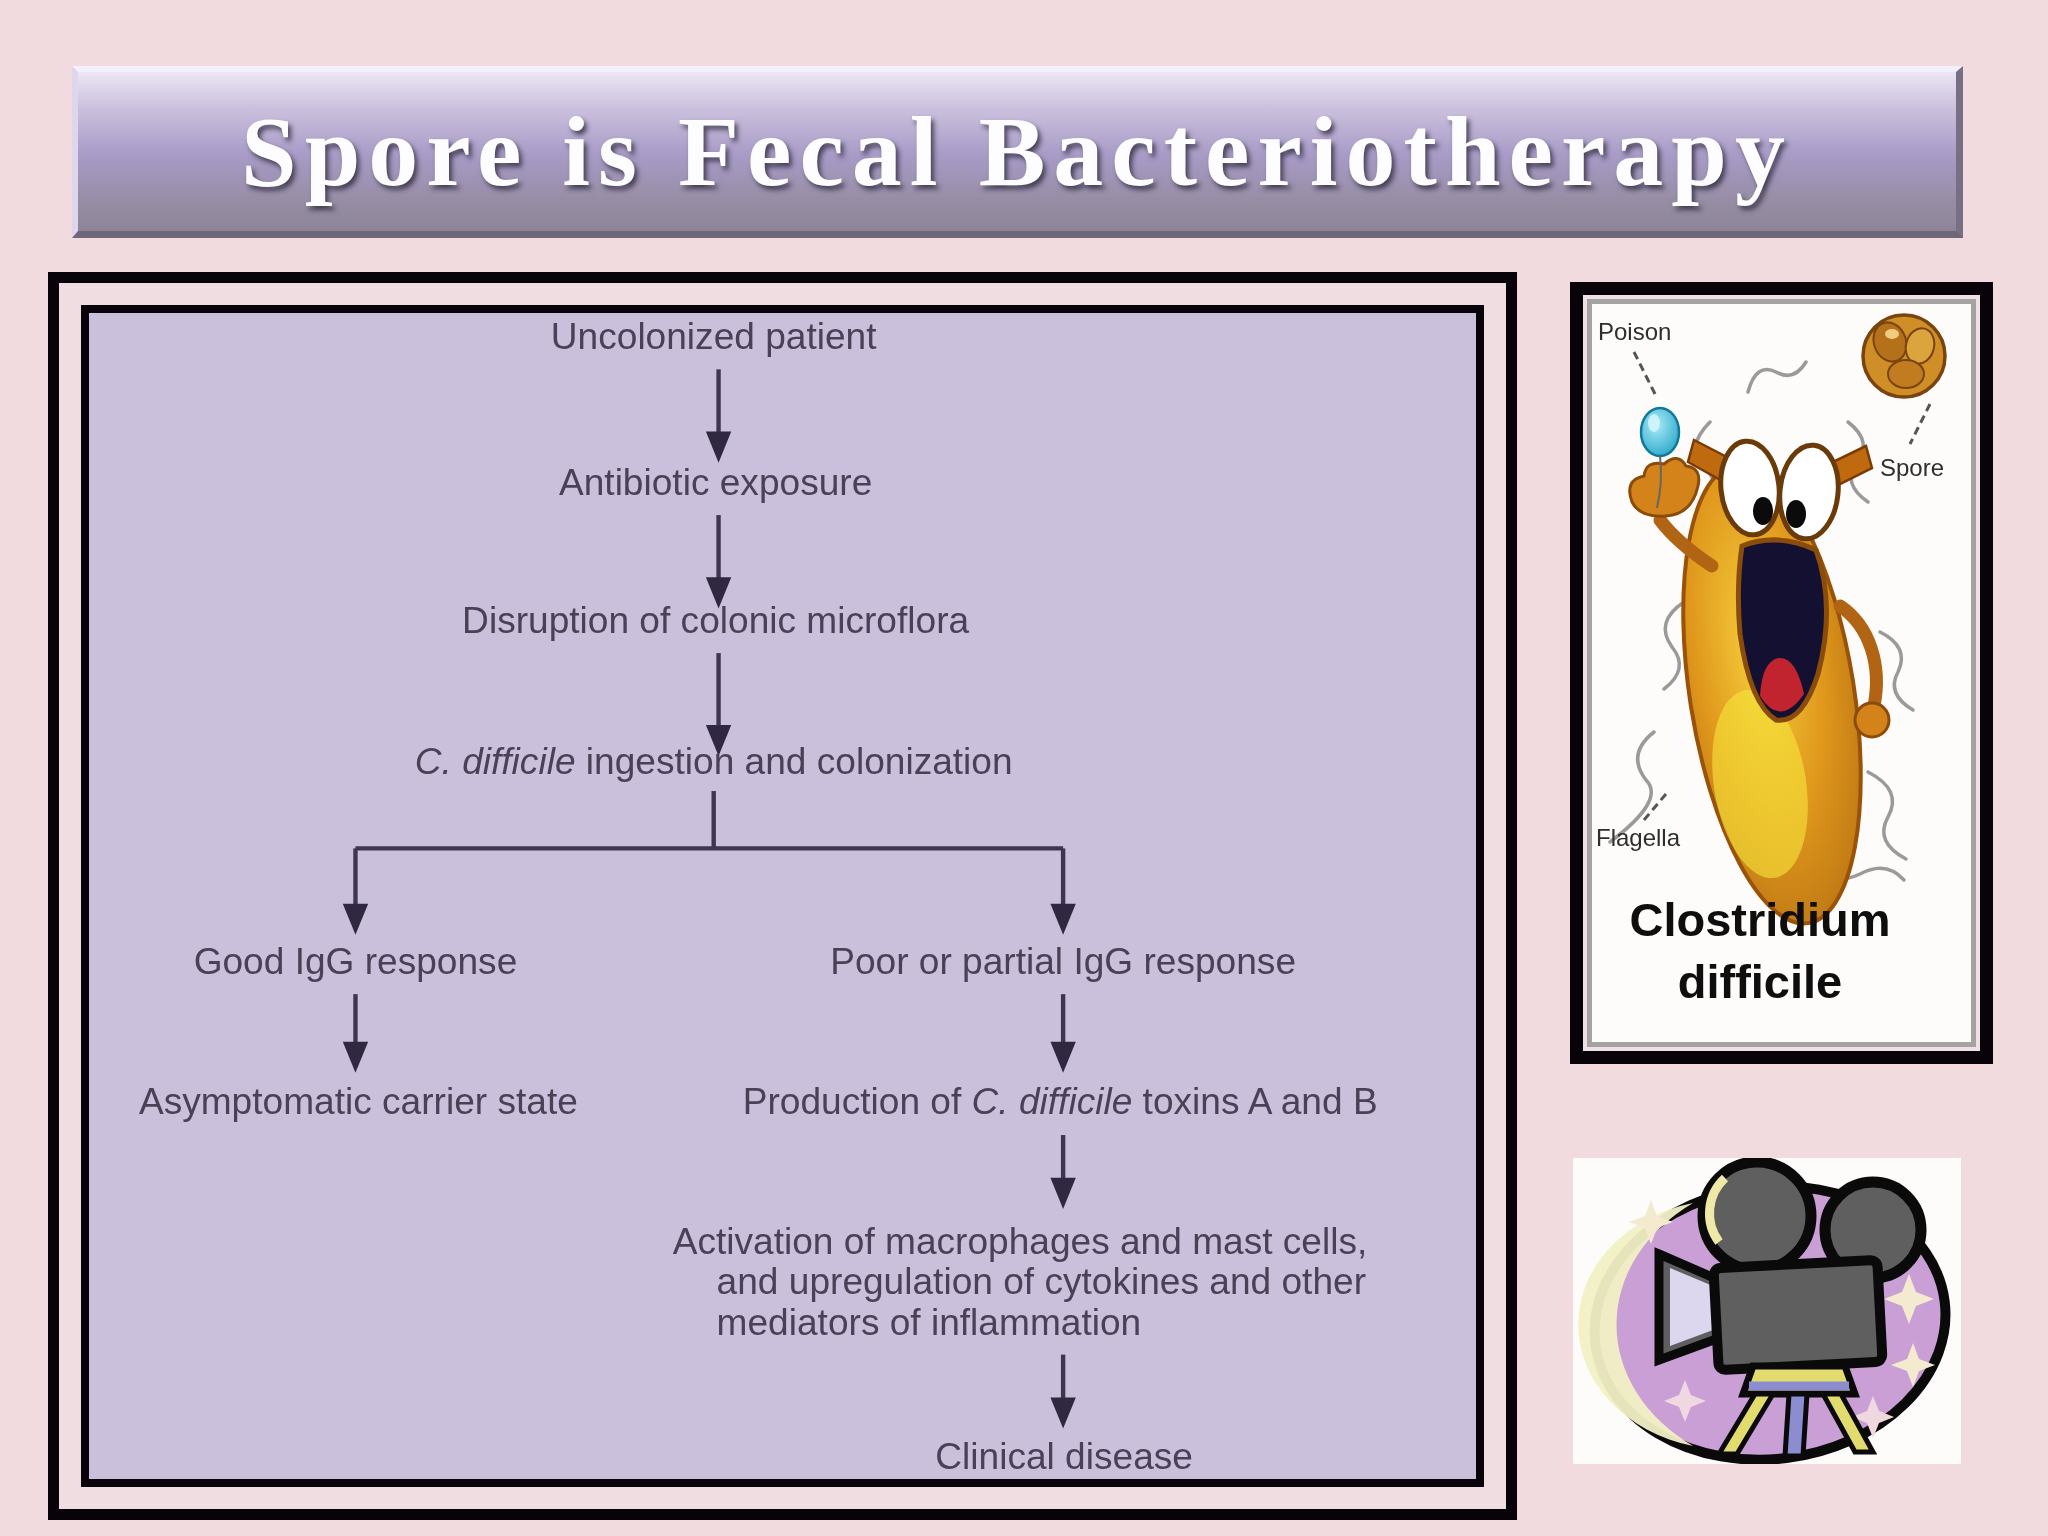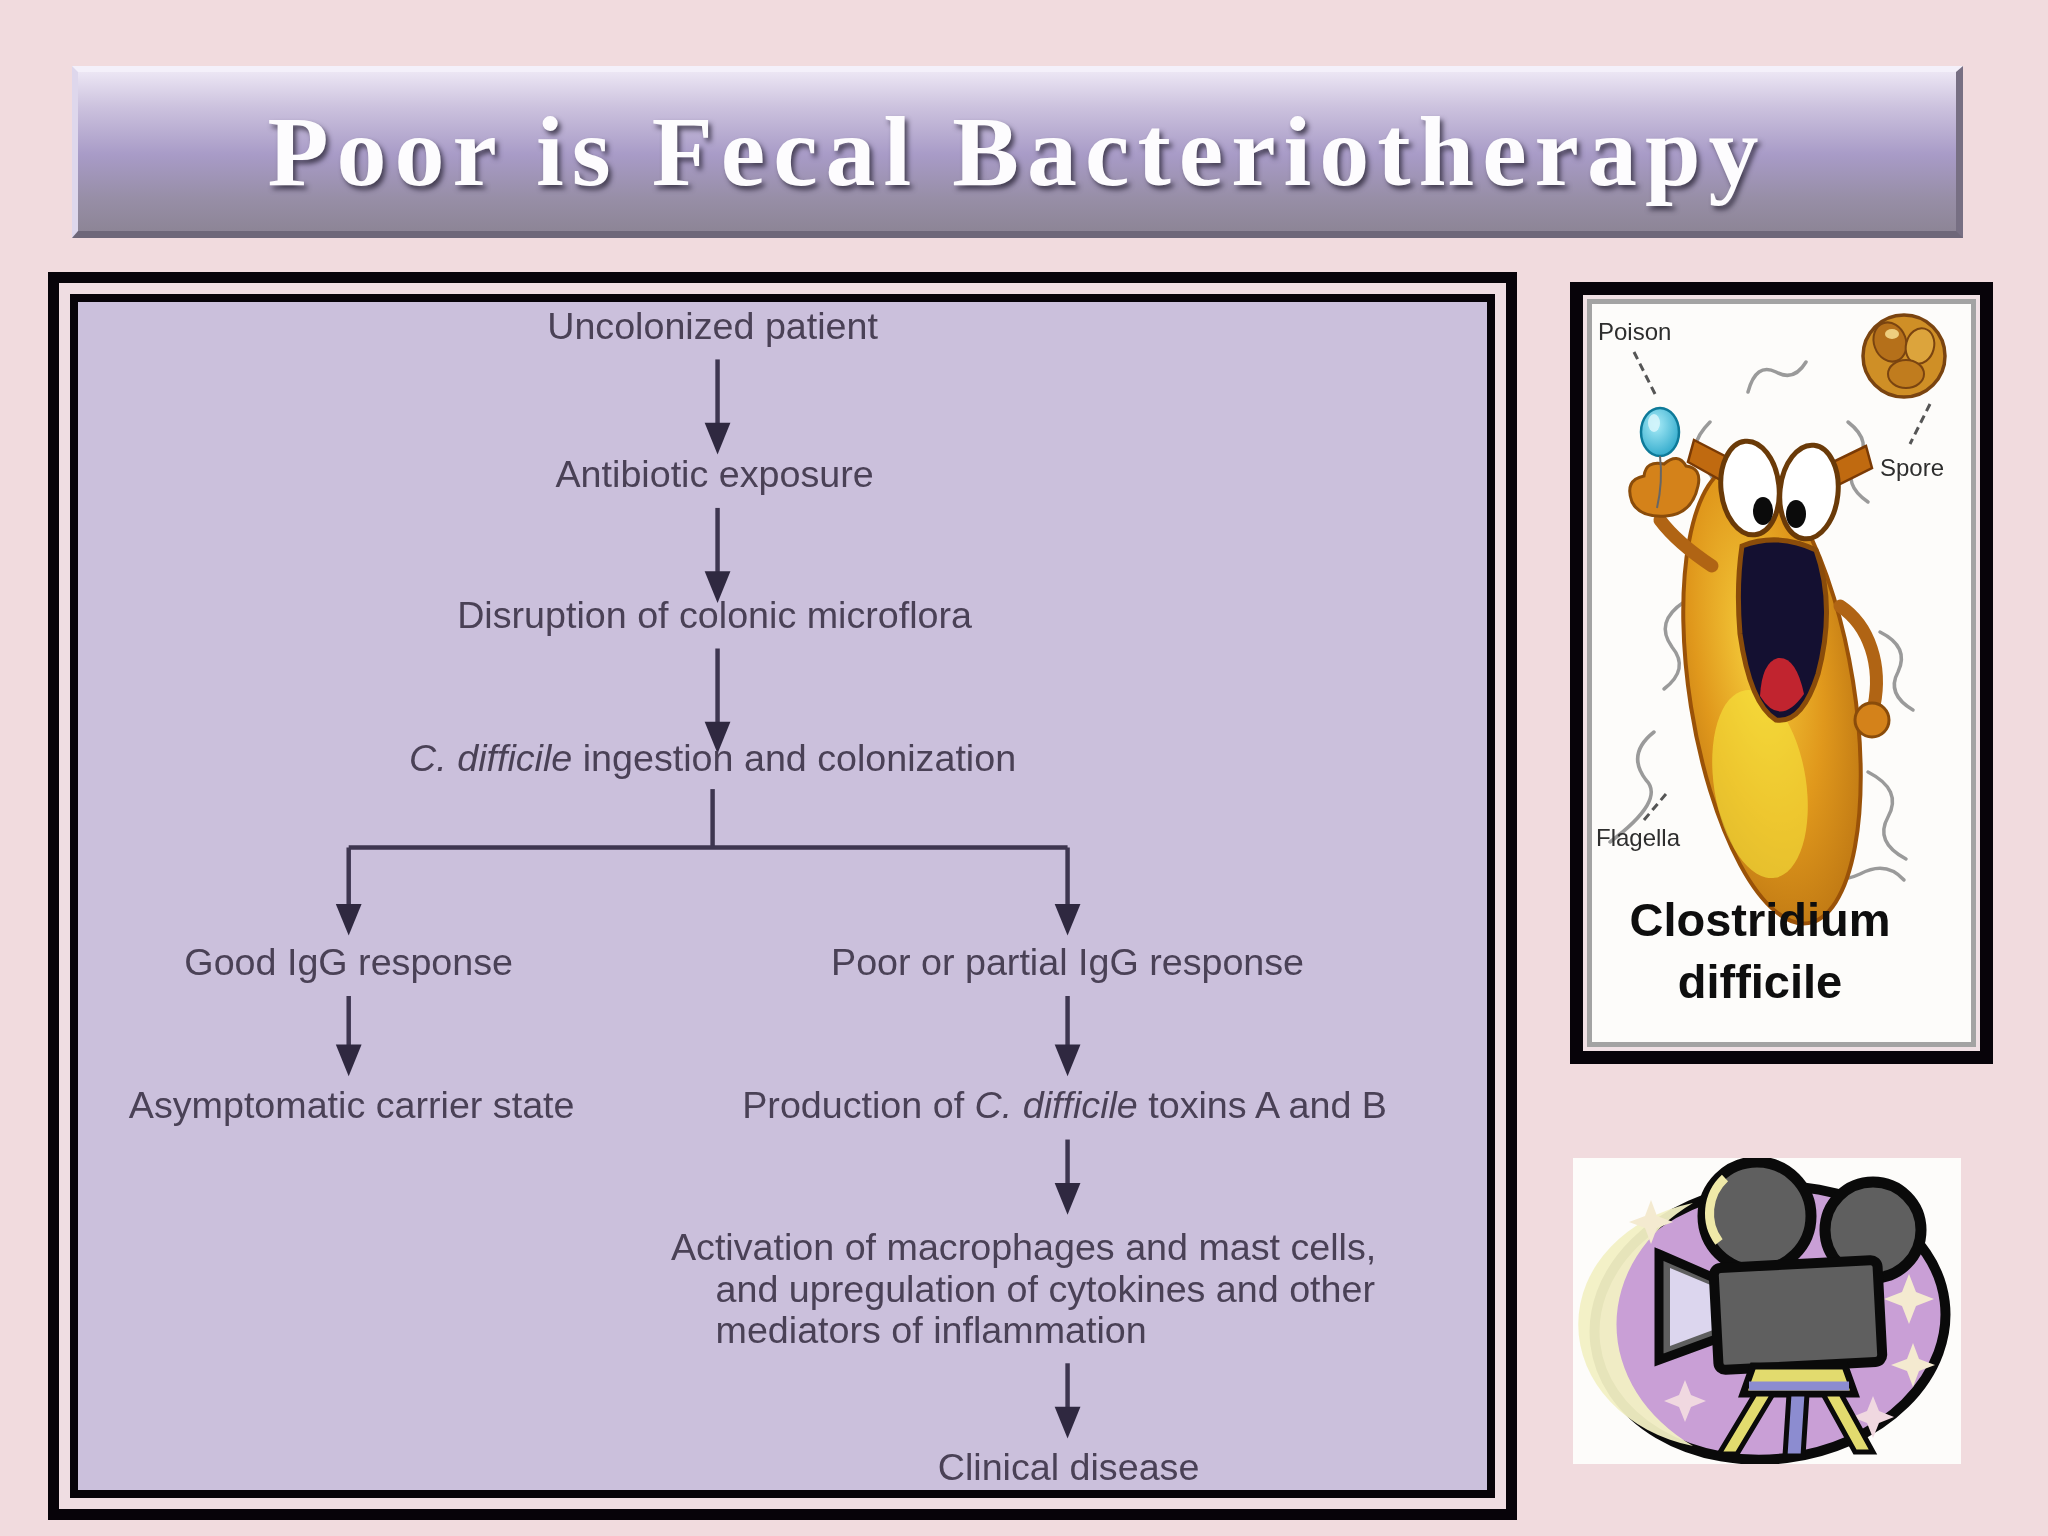"Poor is Fecal Bacteriotherapy" h1 { text: Poor -> Spore }
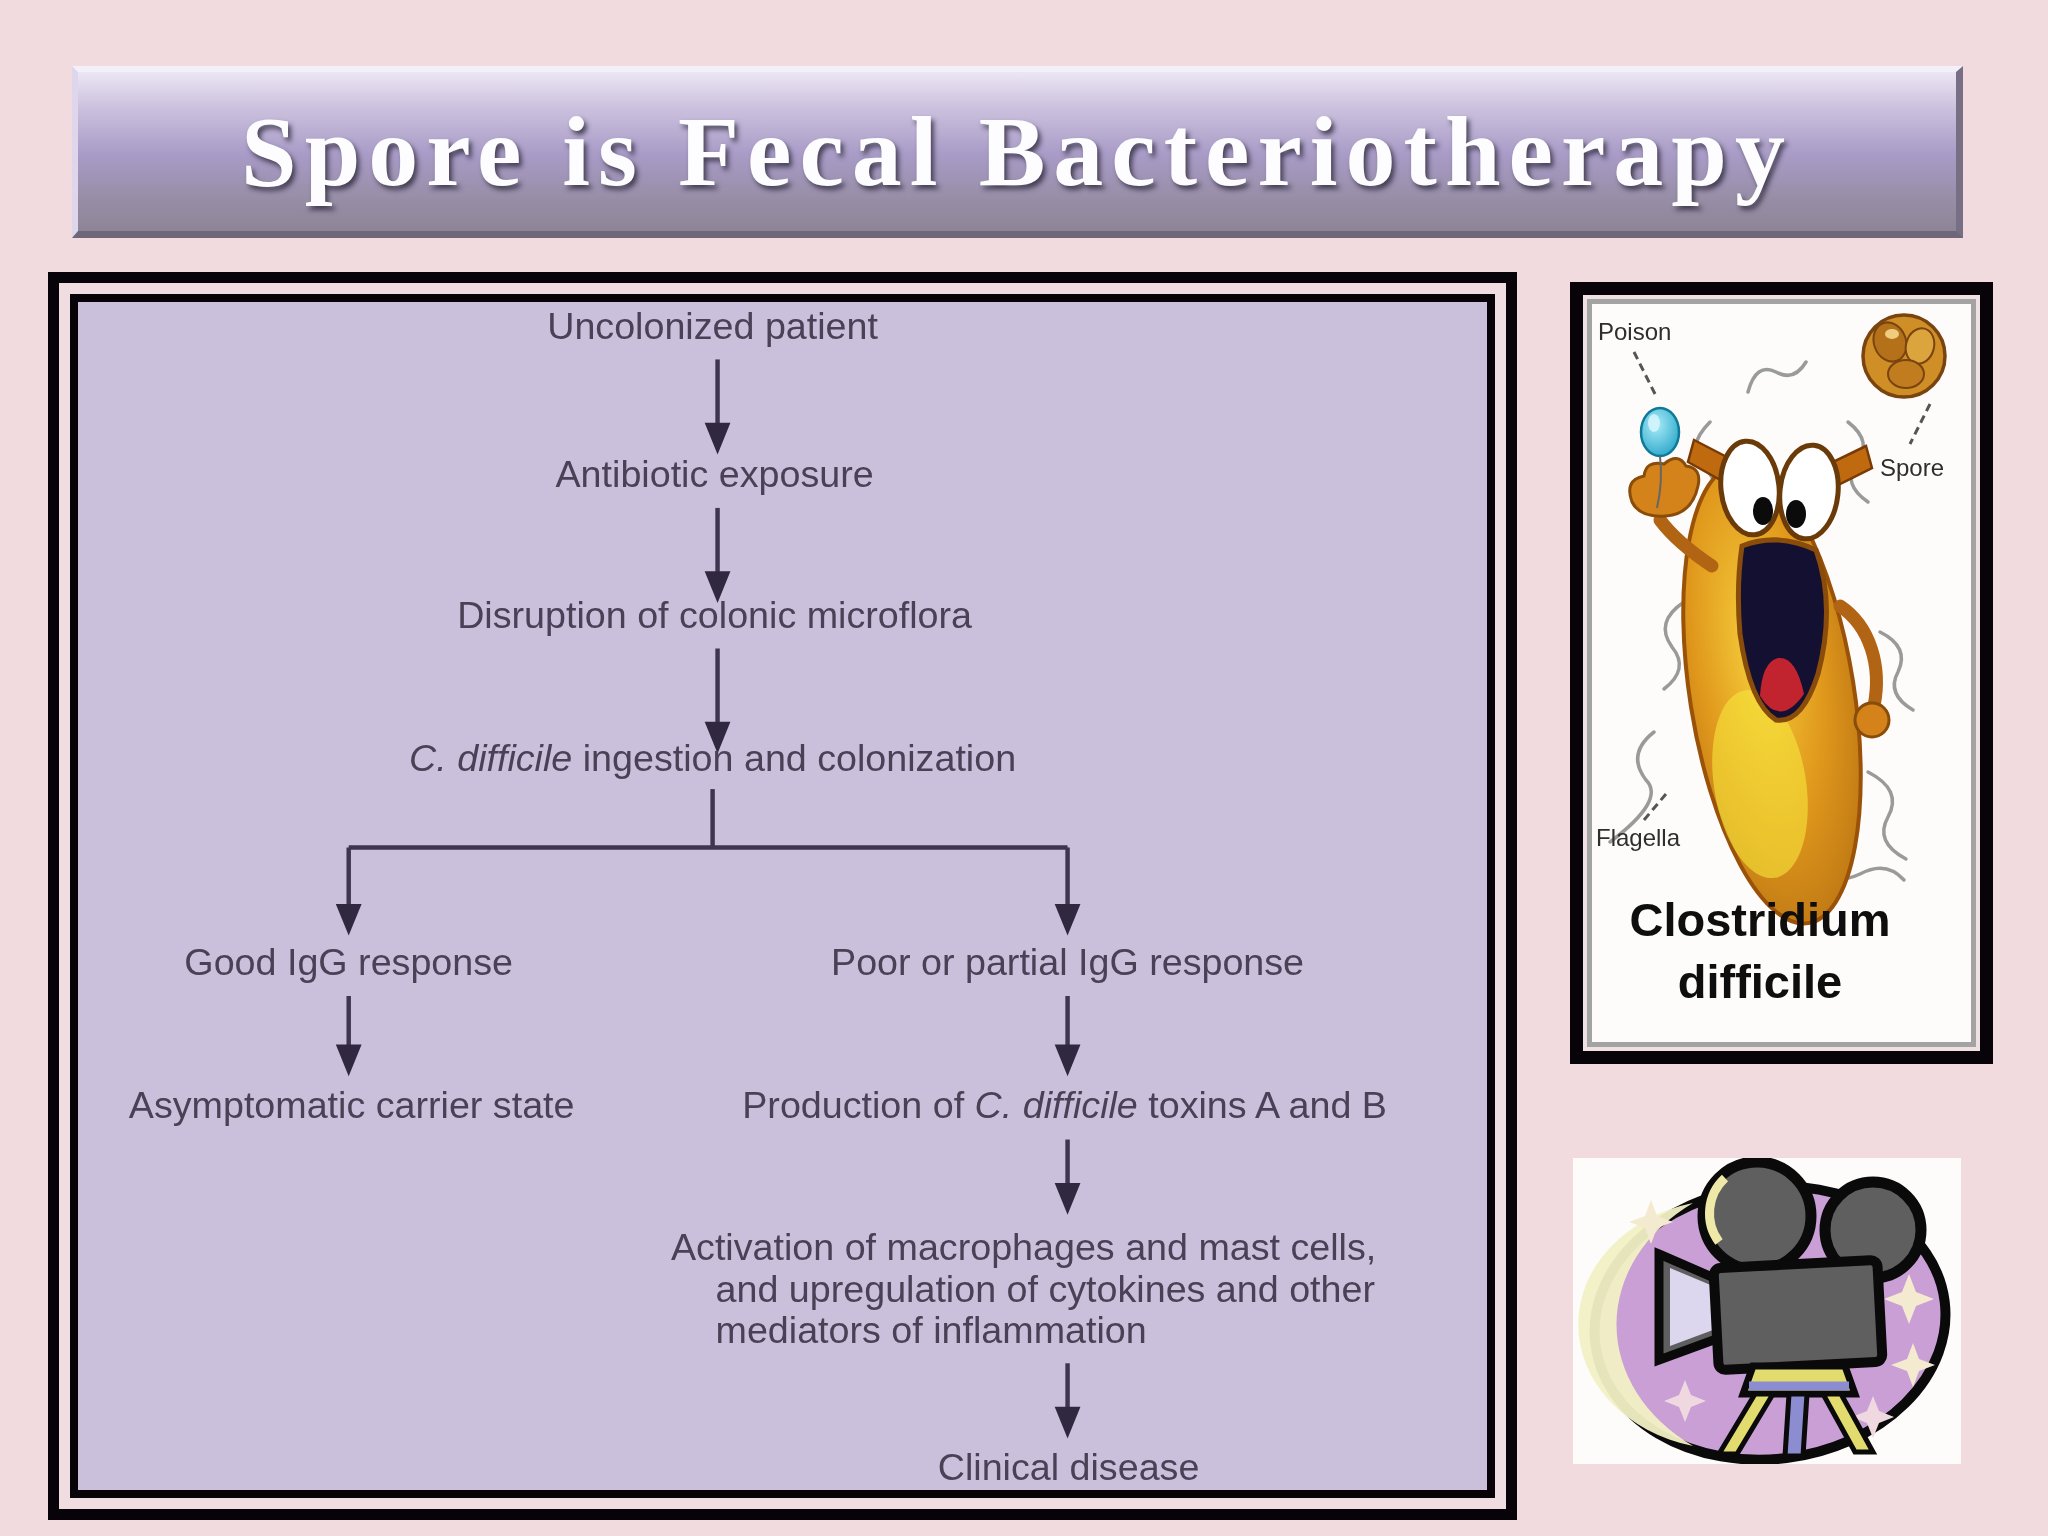"Uncolonized patient" #flow-frame { padding: 11px -> 22px }
